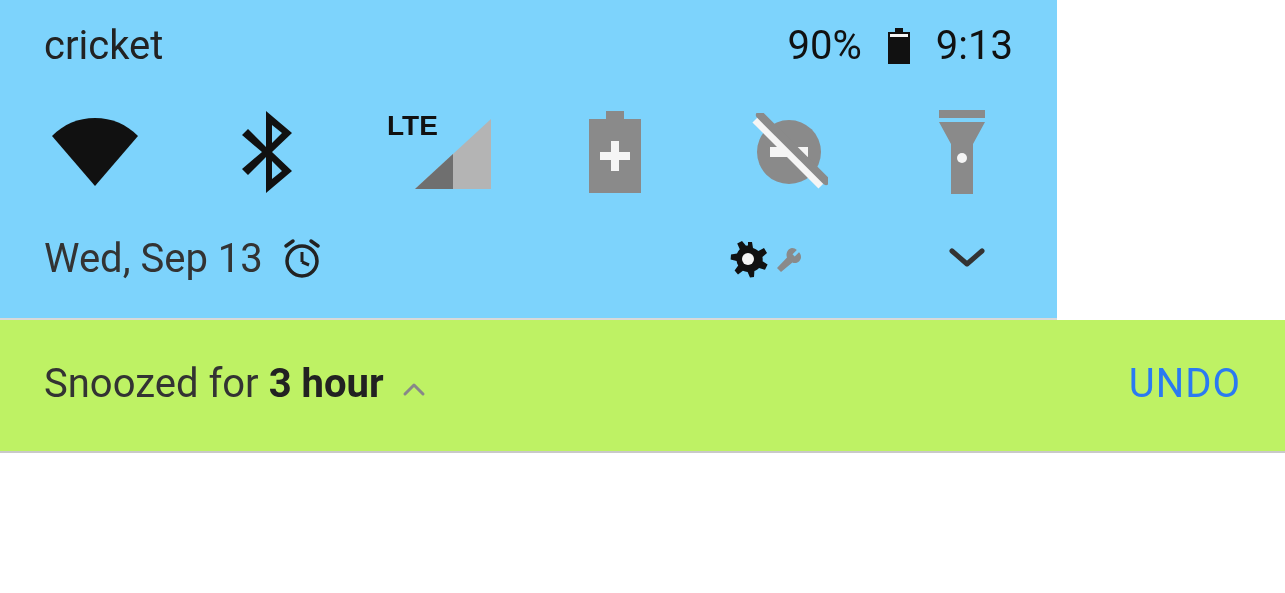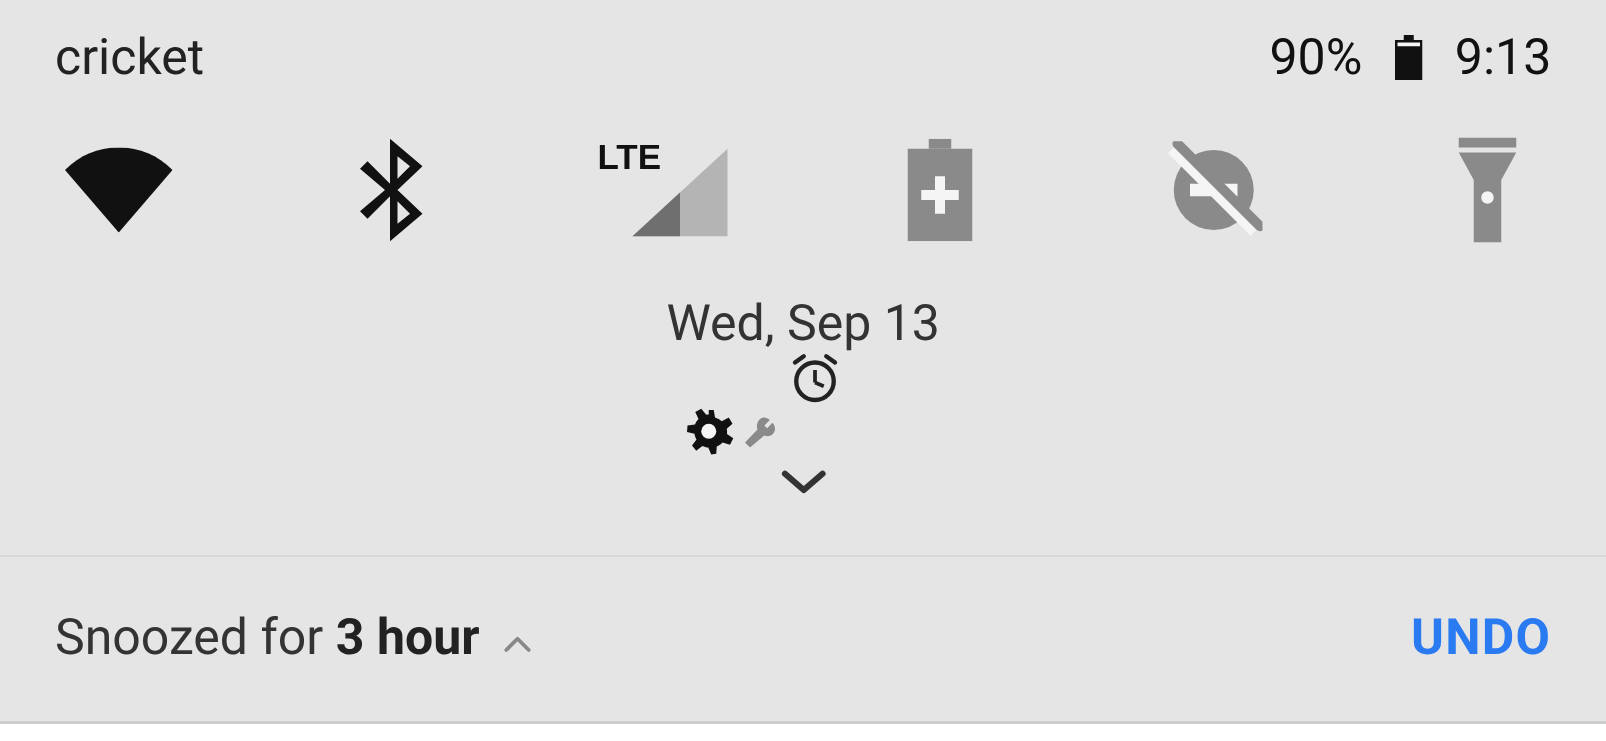"cricket" .shade { background: #e5e5e5 -> #7dd3fc; width: 1285px -> 1057px }
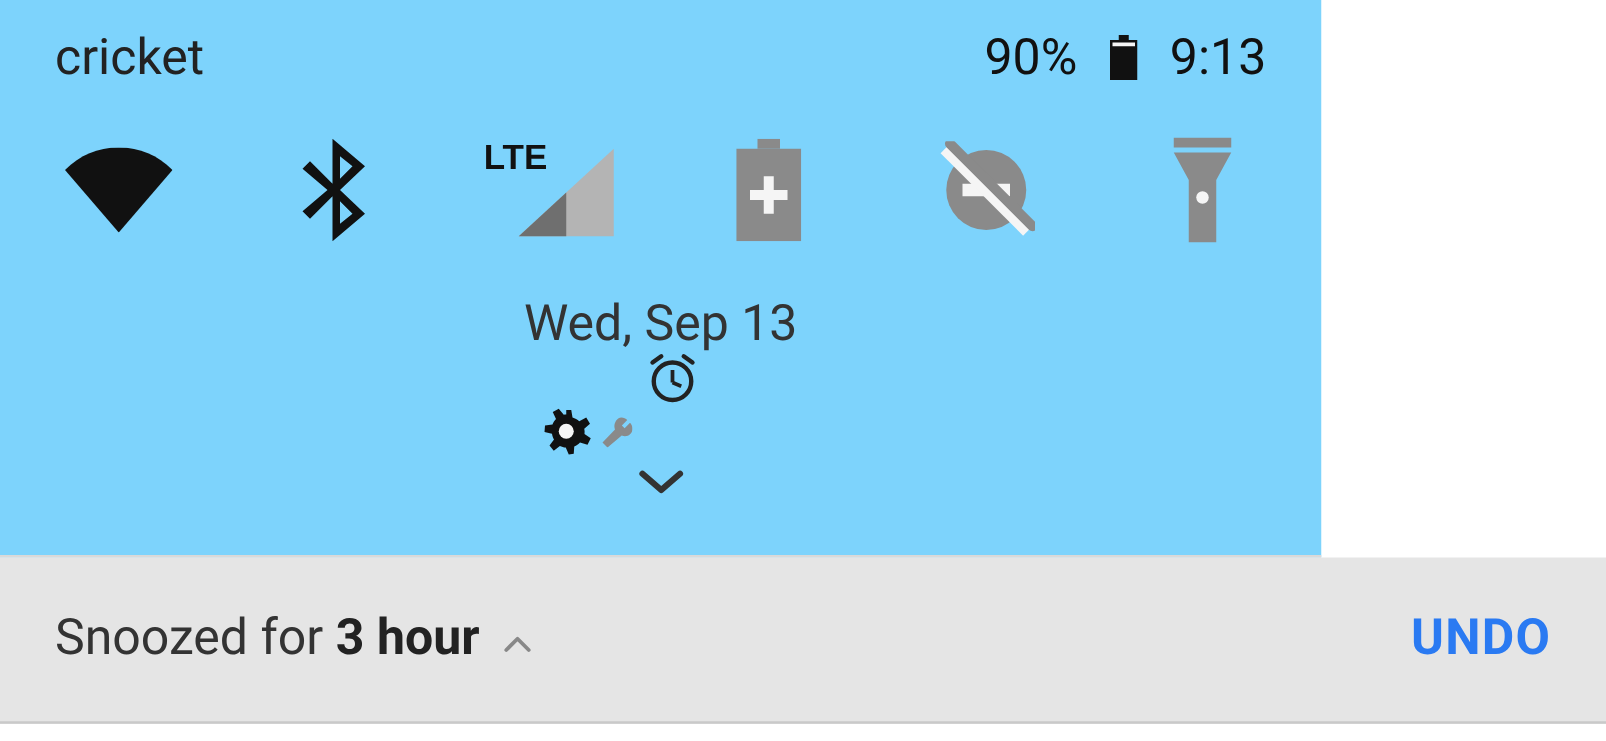"Wed, Sep 13" .info-row { flex-direction: column -> none }
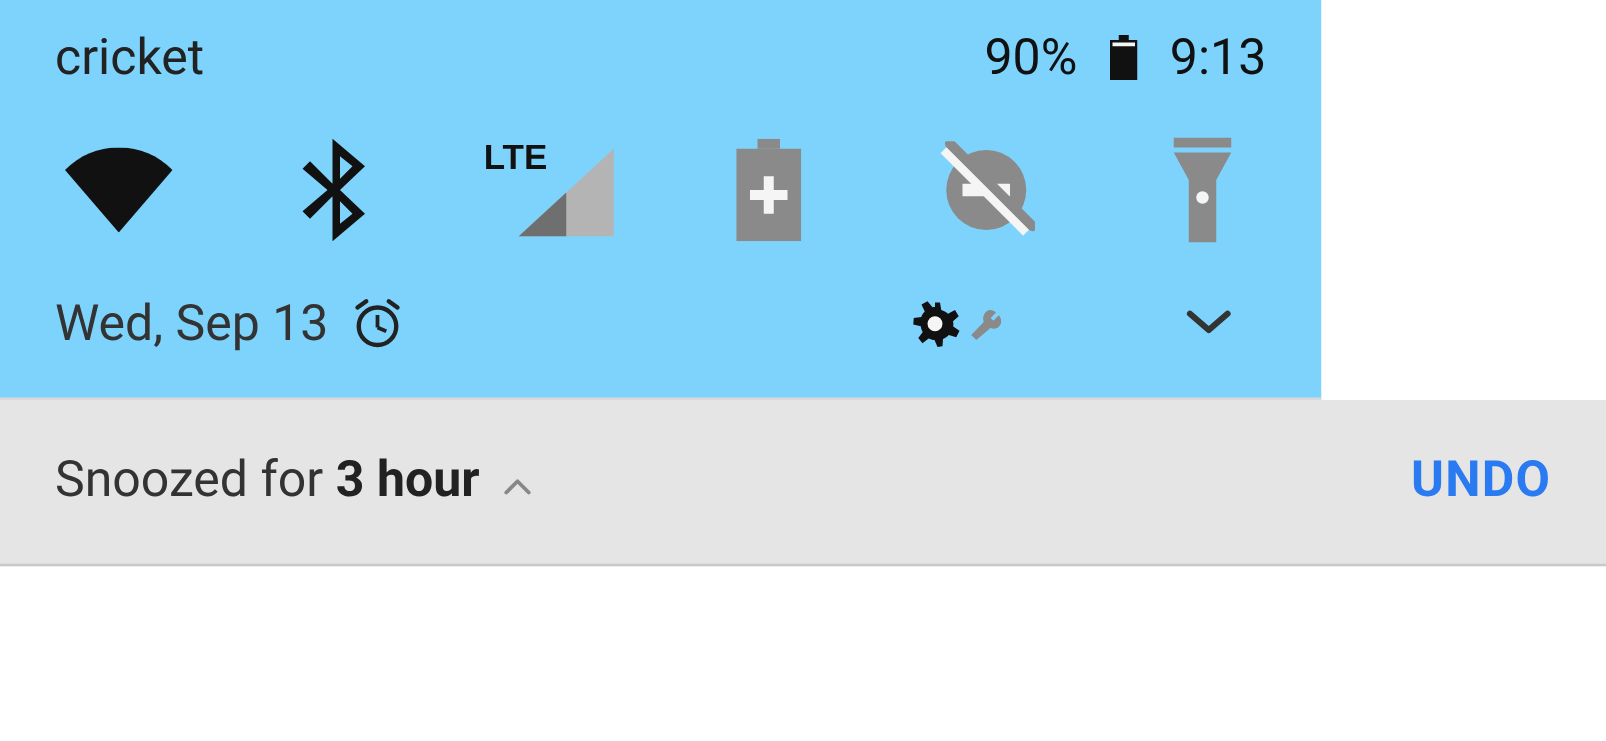"Snoozed for" .snooze-panel { background: #e5e5e5 -> #bef264 }
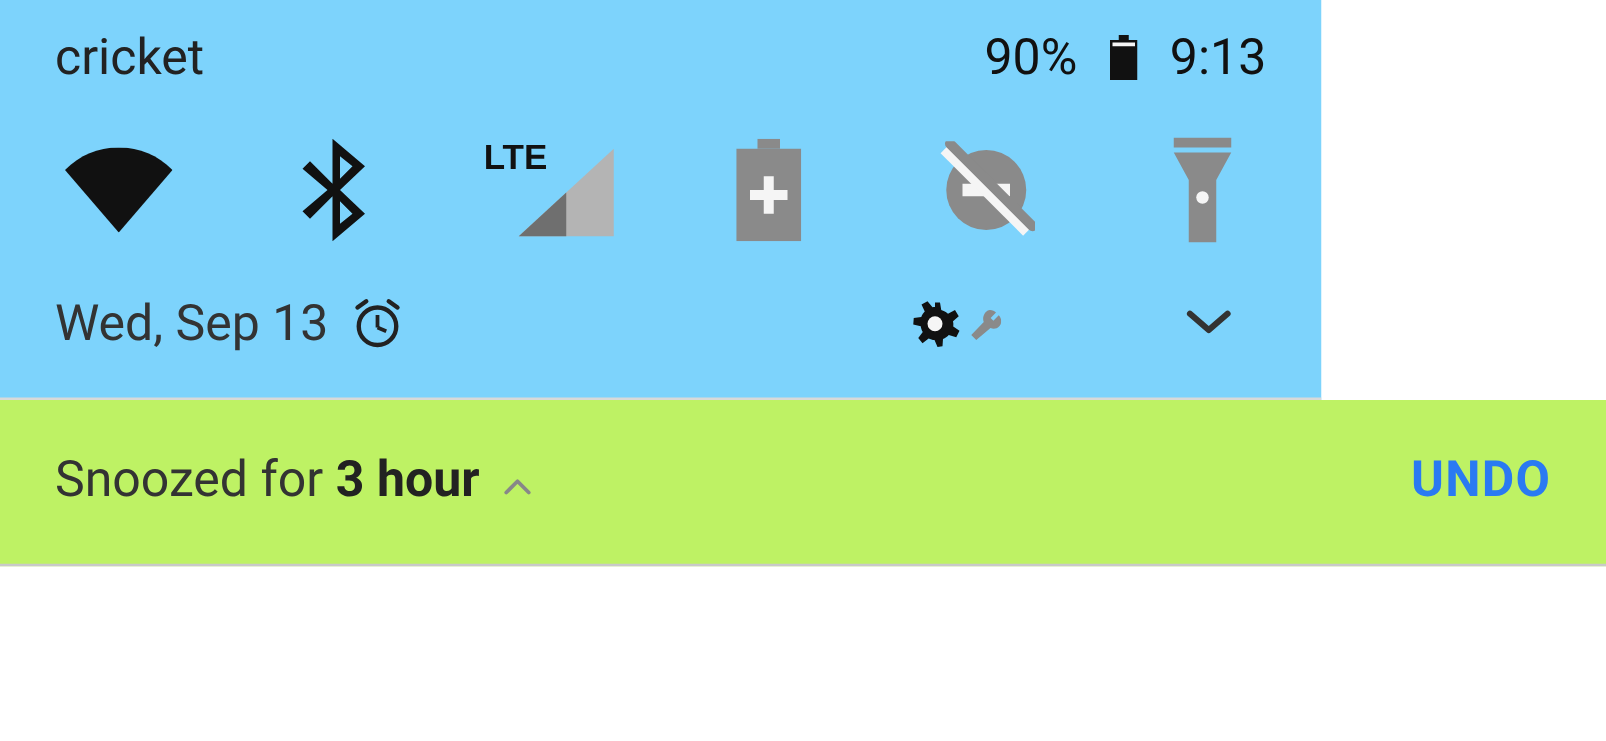"UNDO" .undo { font-weight: 700 -> 400 }
